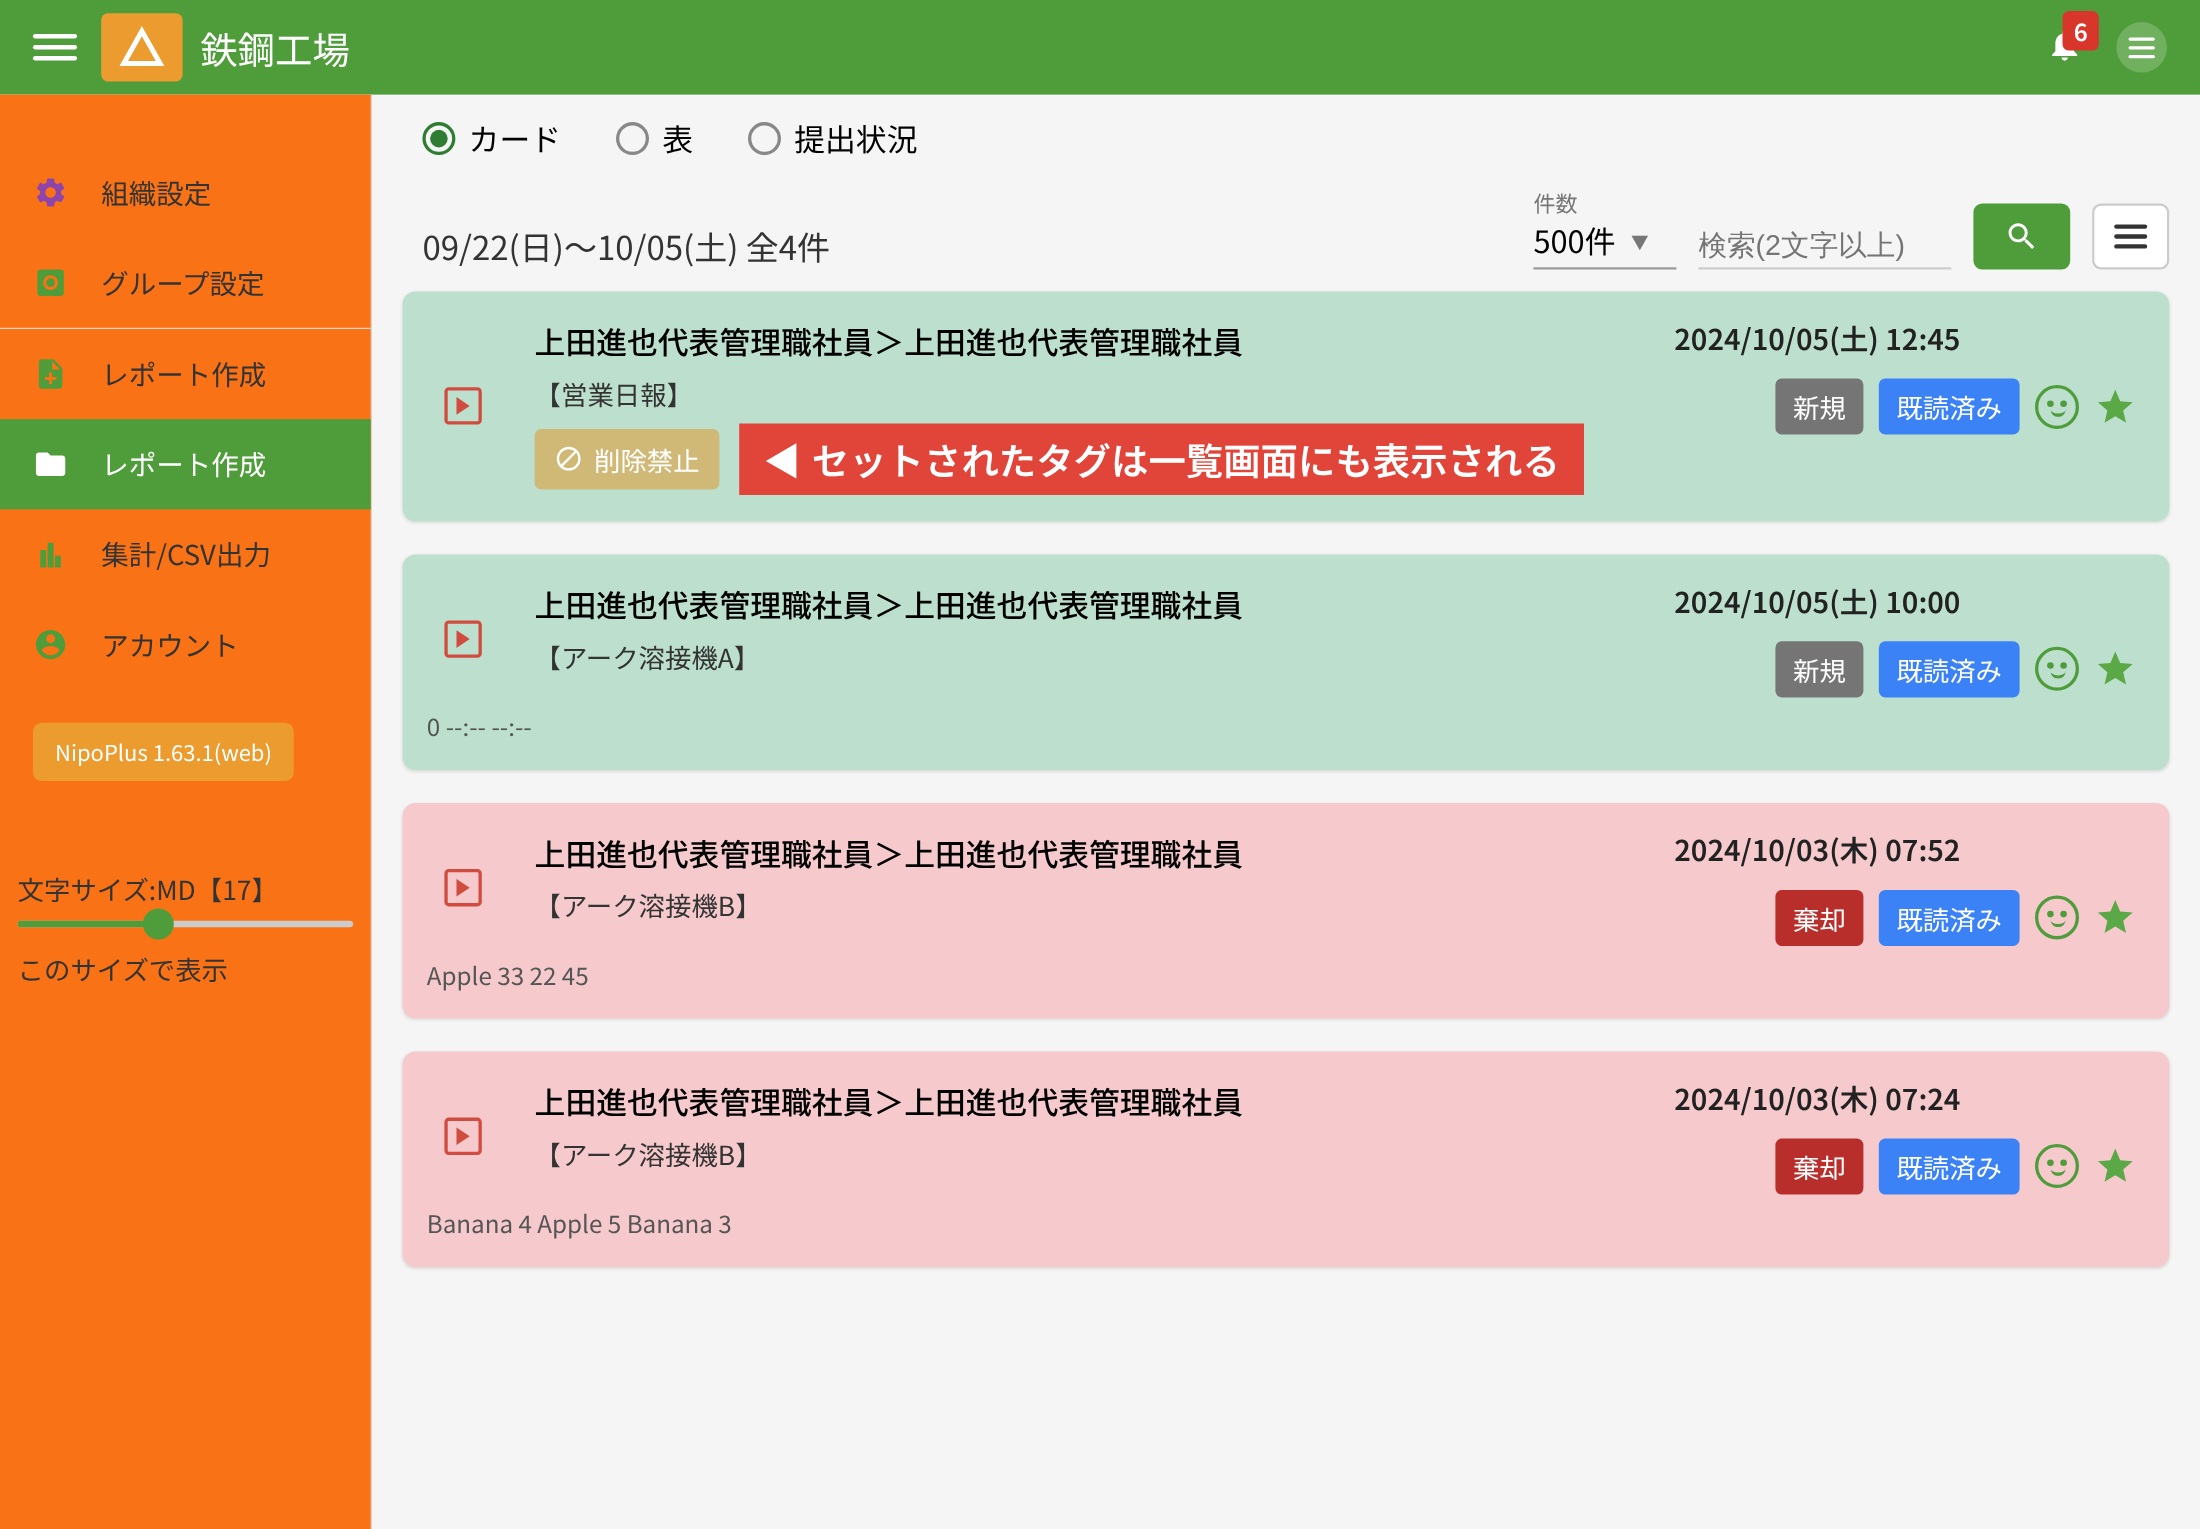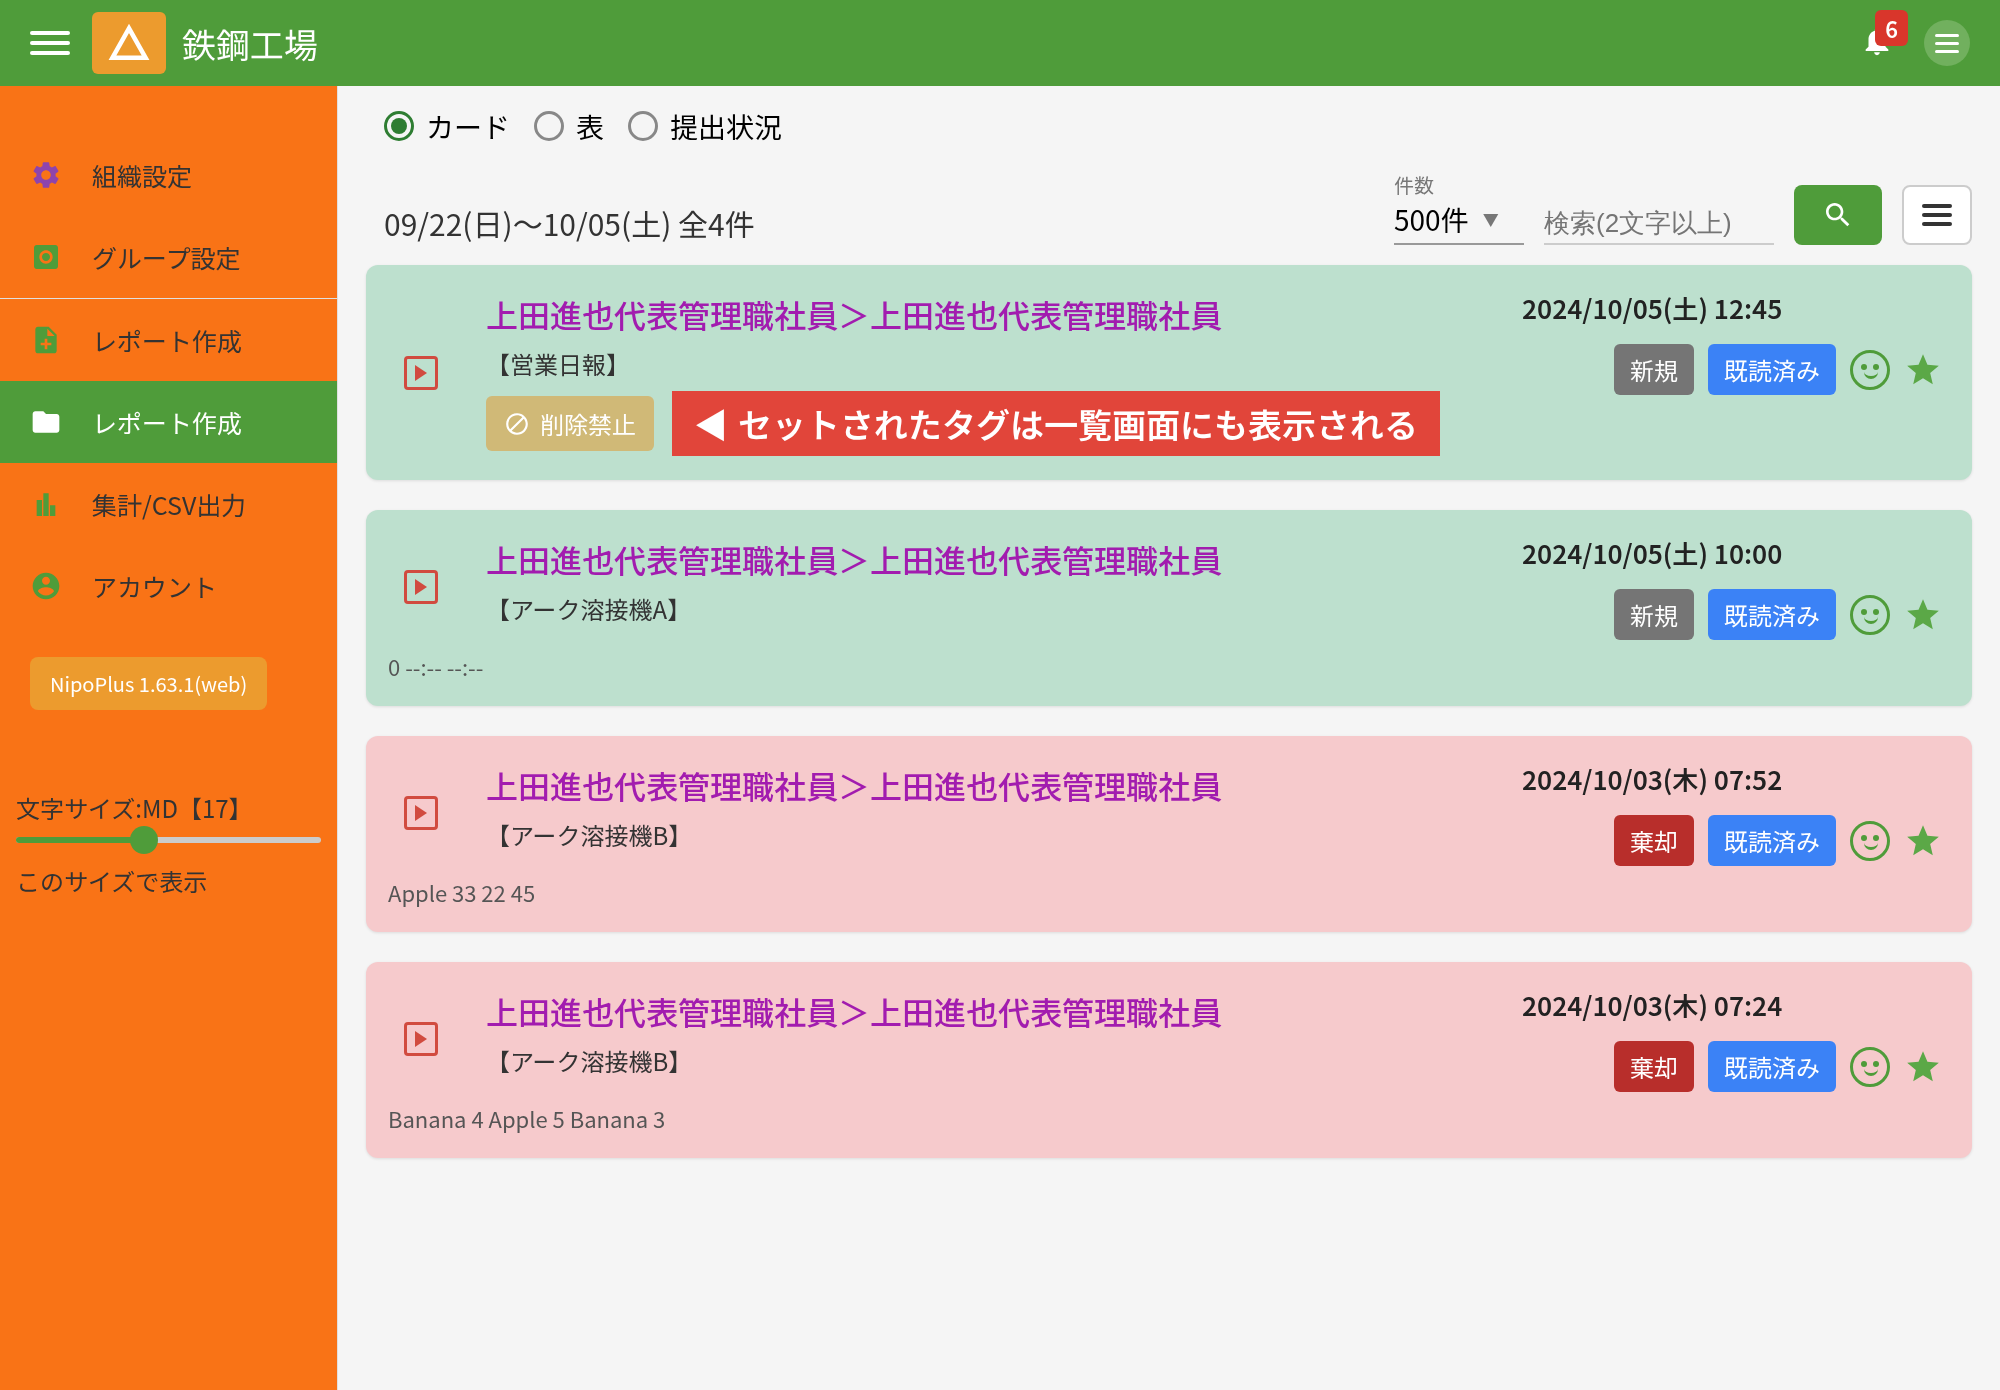"カード" .view-toggles { gap: 24px -> 50px }
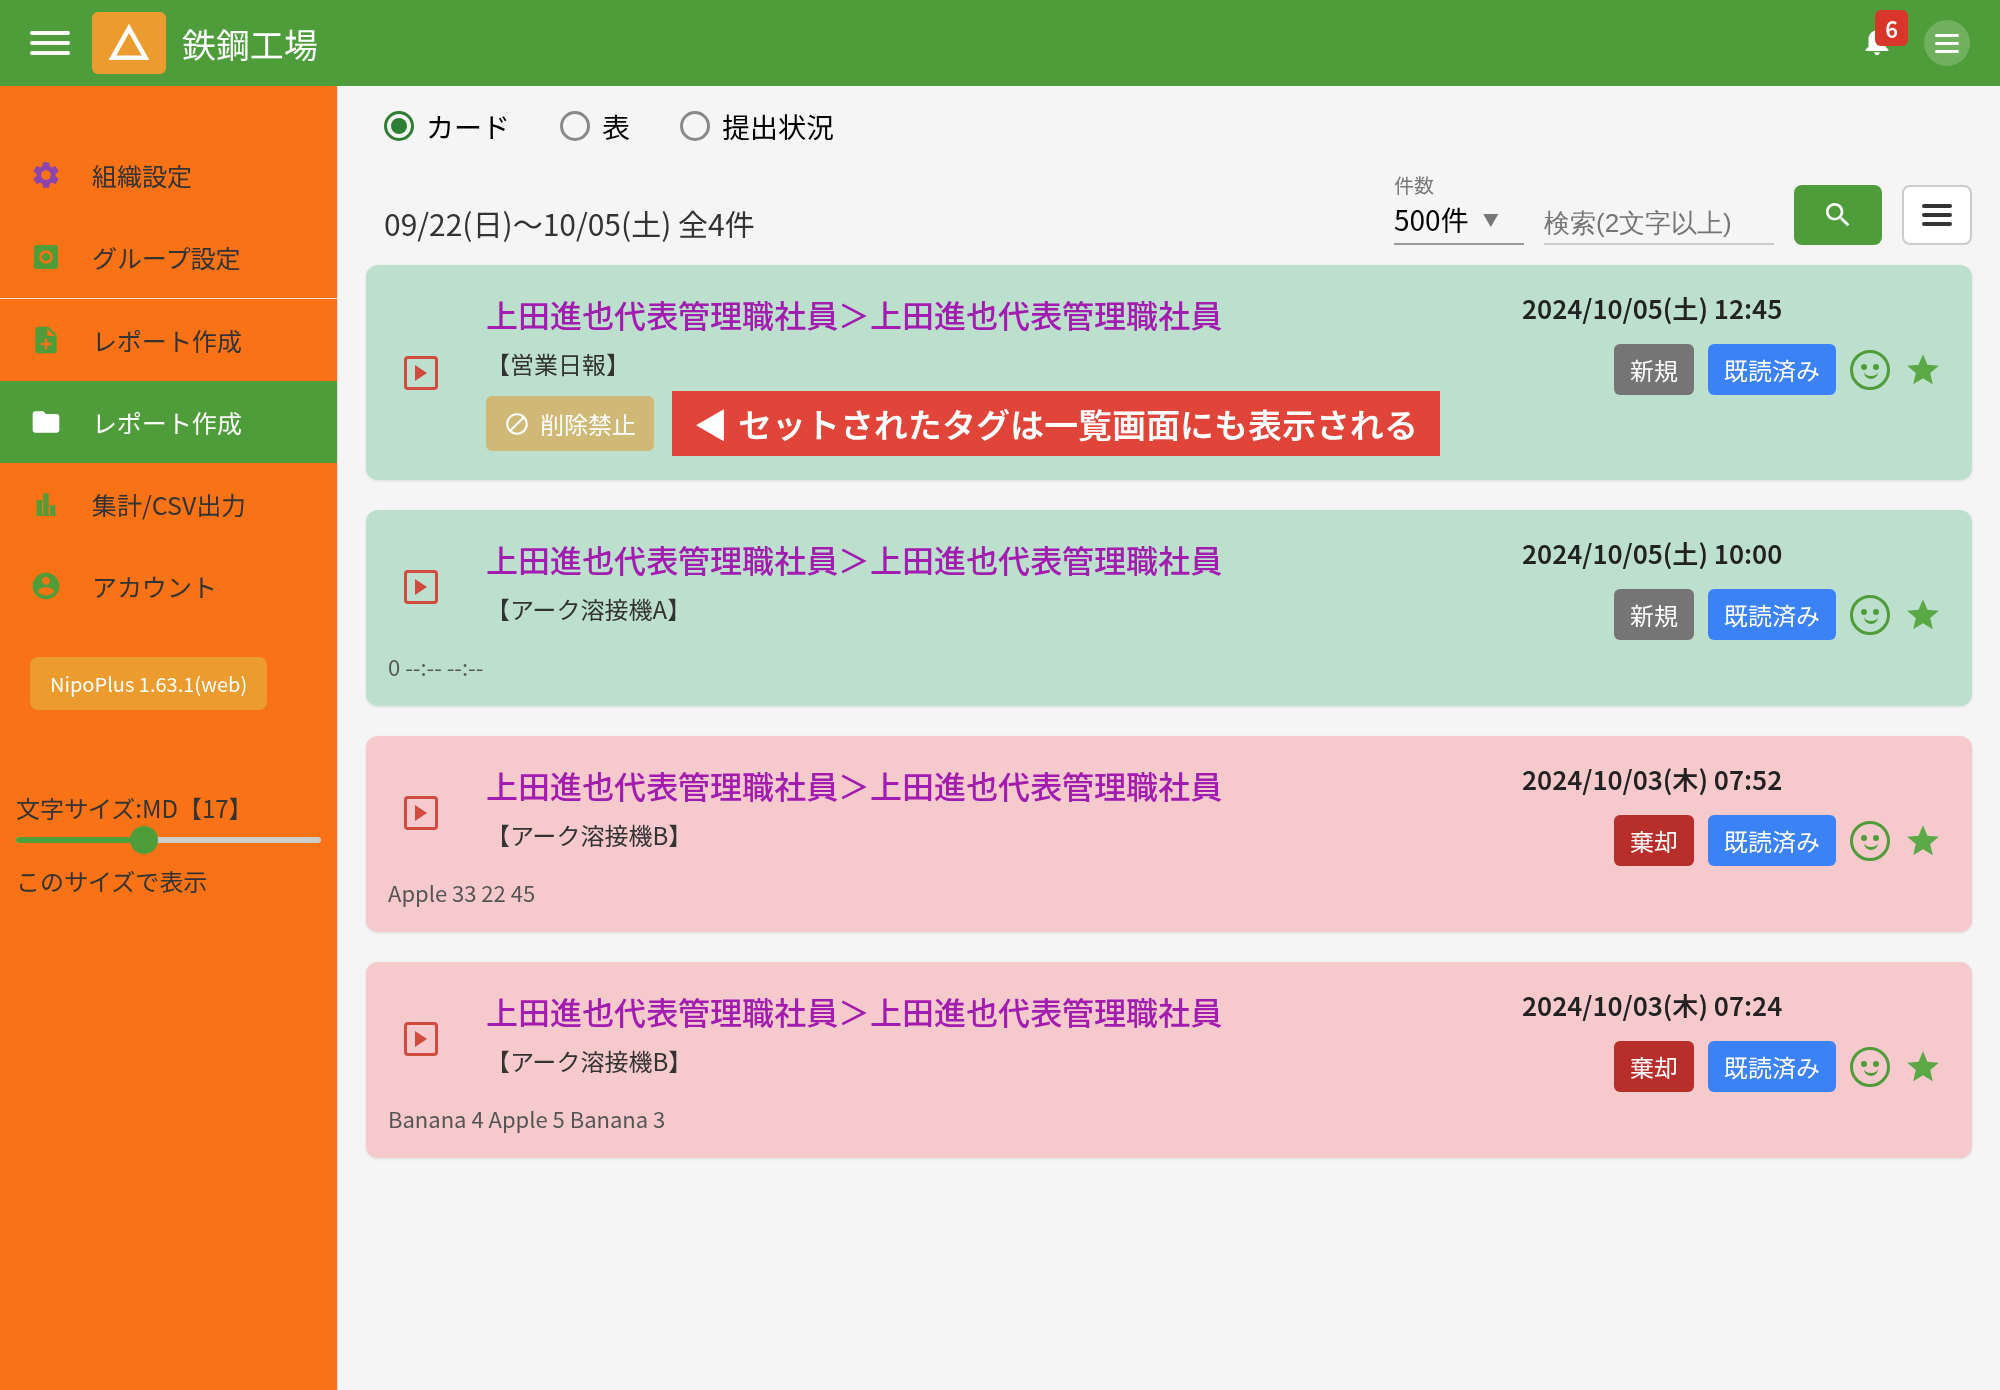"上田進也代表管理職社員＞上田進也代表管理職社員" .card-title { color: #a21caf -> #000000; font-size: 32px -> 28px }
